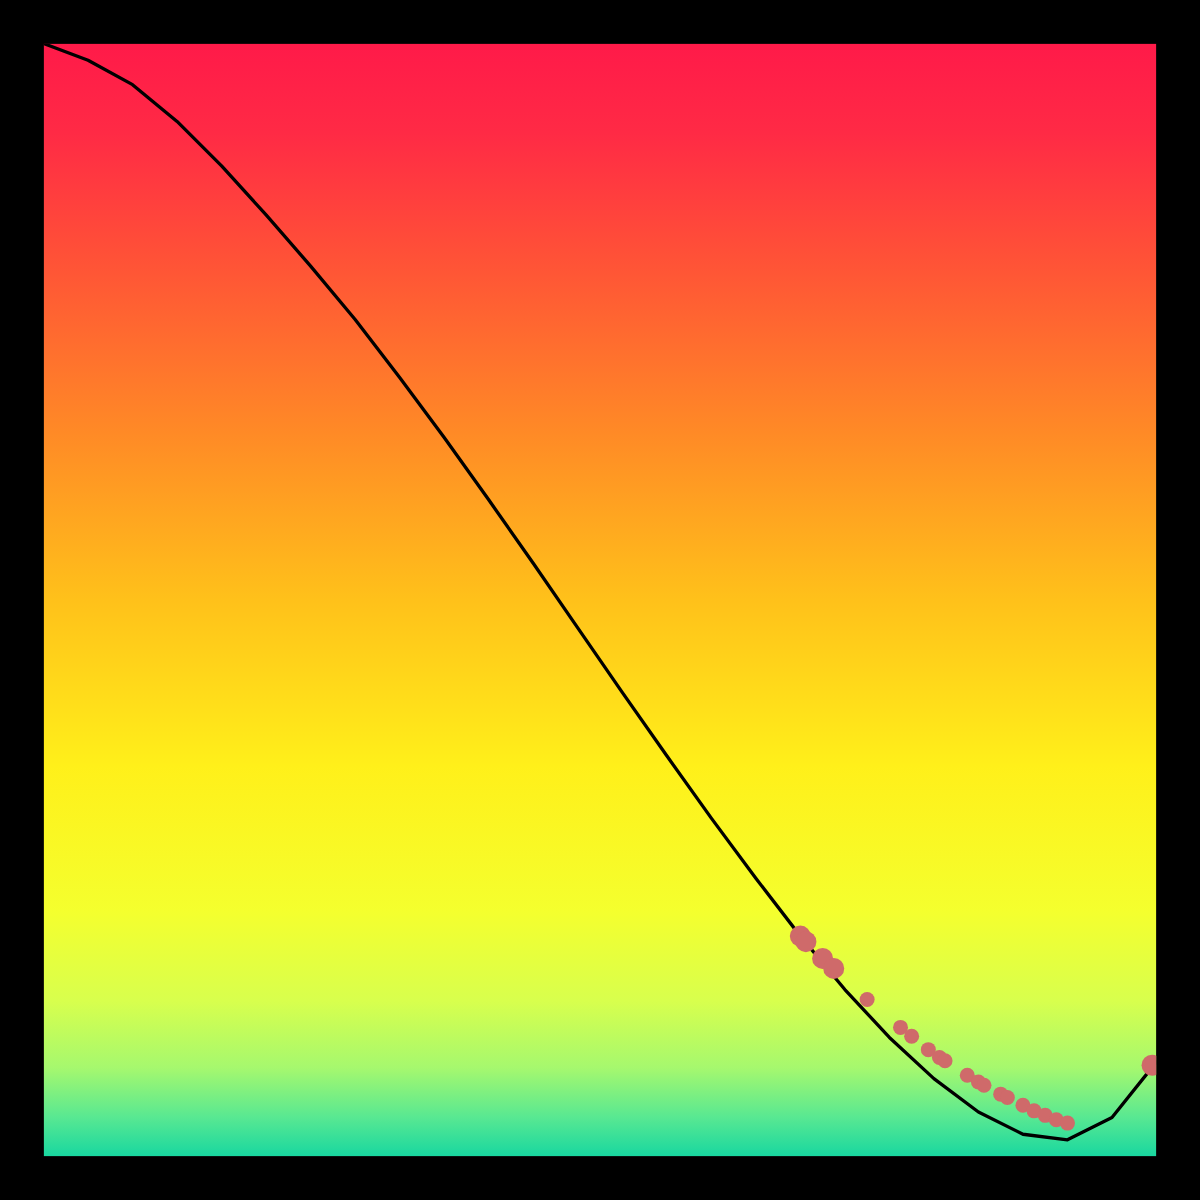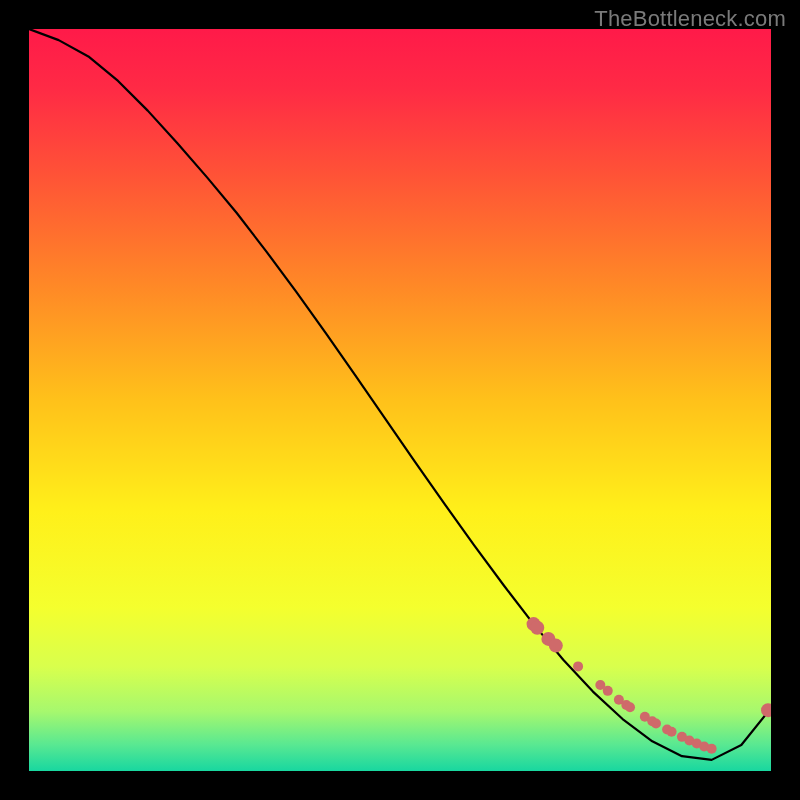"TheBottleneck.com" div.watermark { html: <div>TheBottleneck.com</div> -> none }
